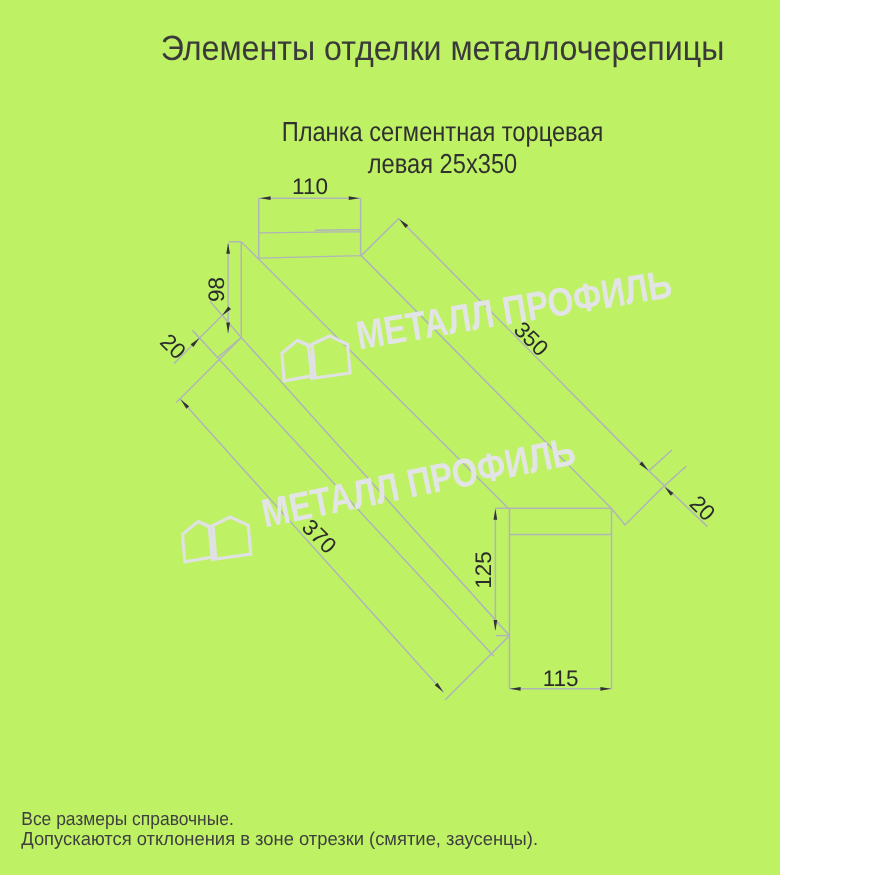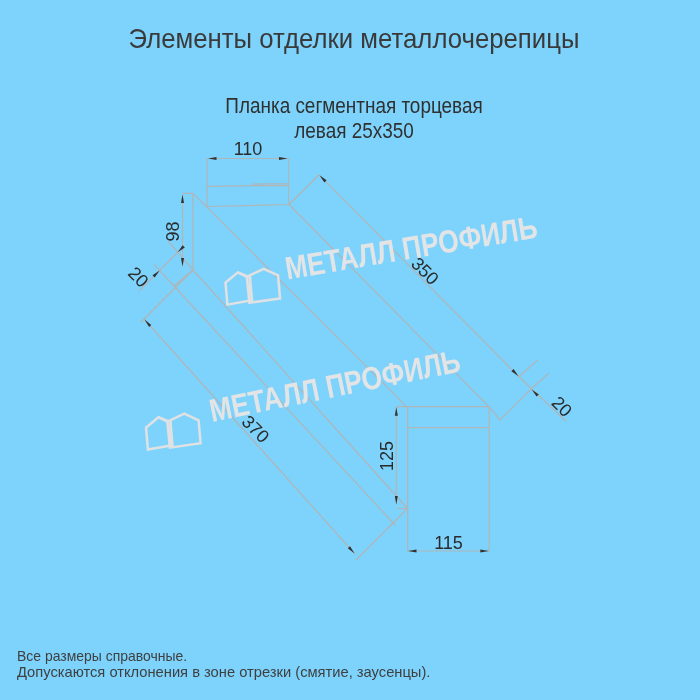"Элементы отделки металлочерепицы" #page { background: #7dd3fc -> #bef264; width: 700px -> 624px }
